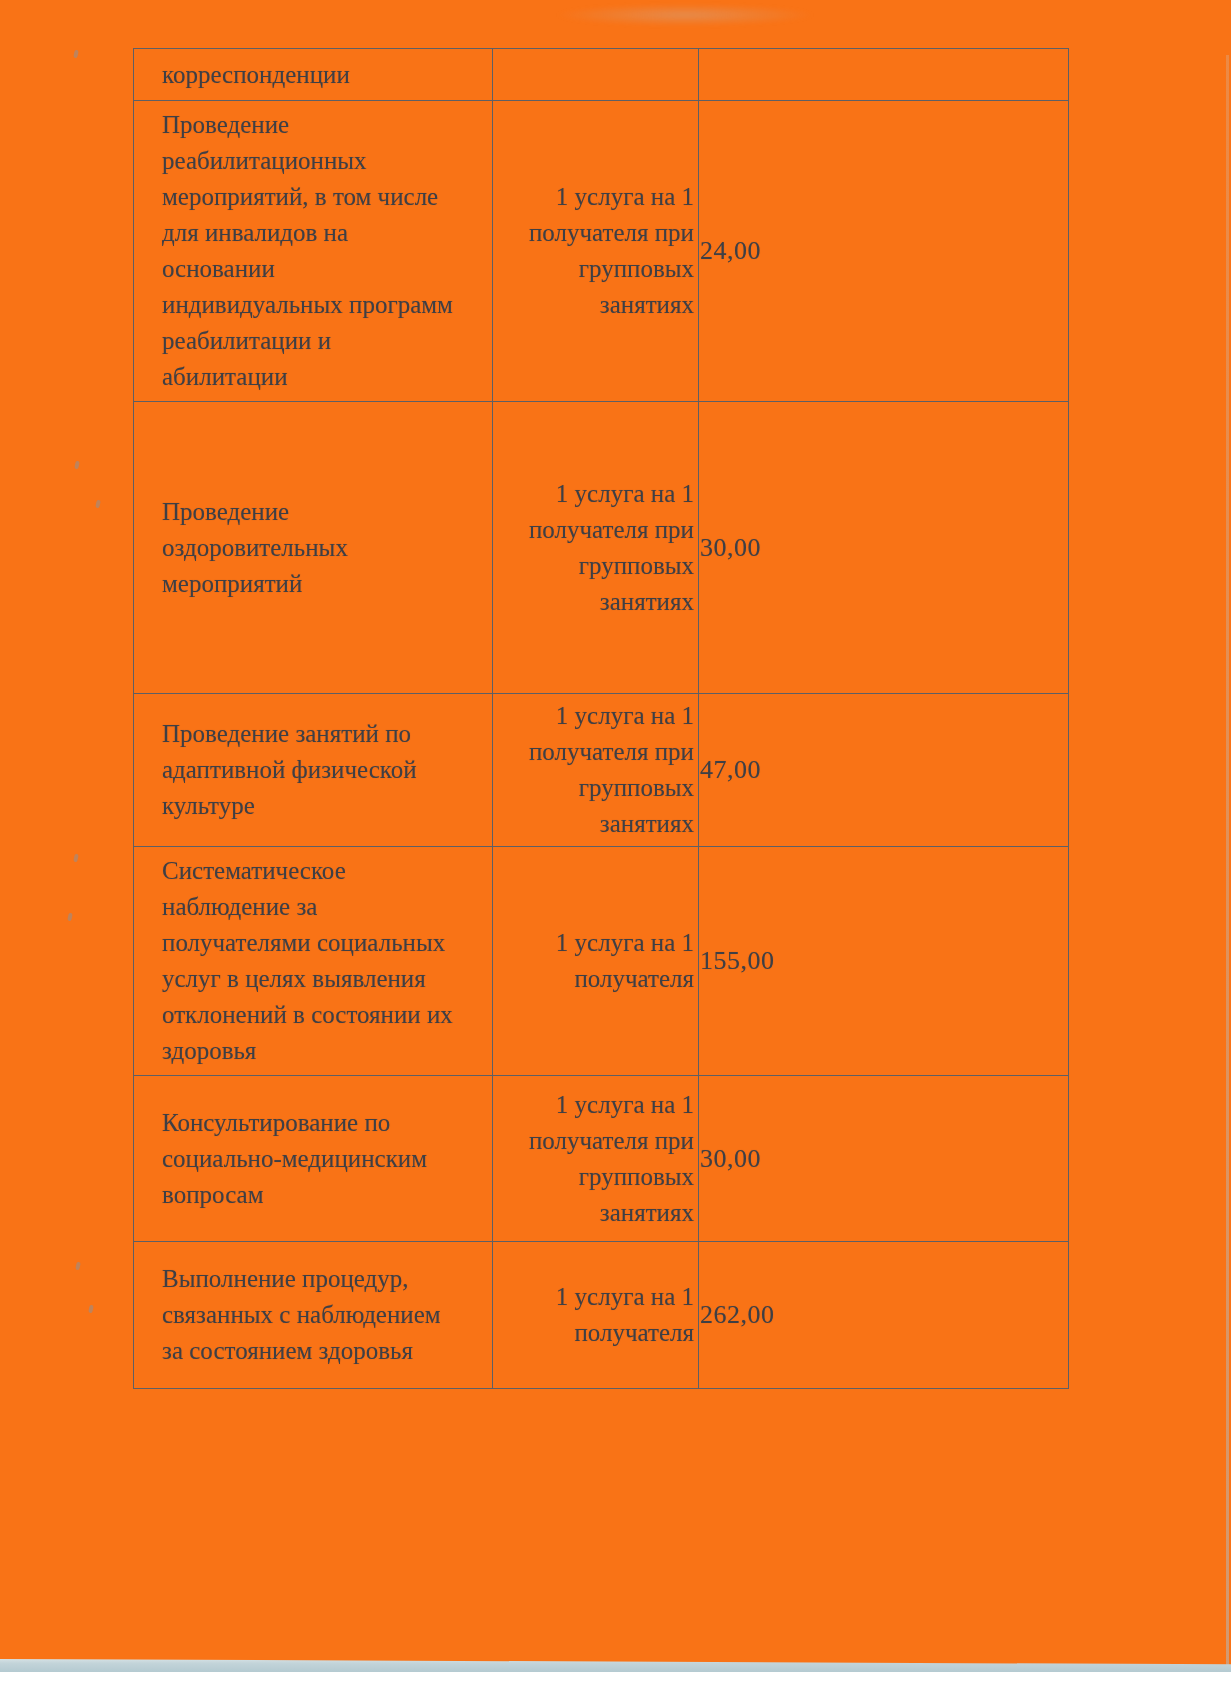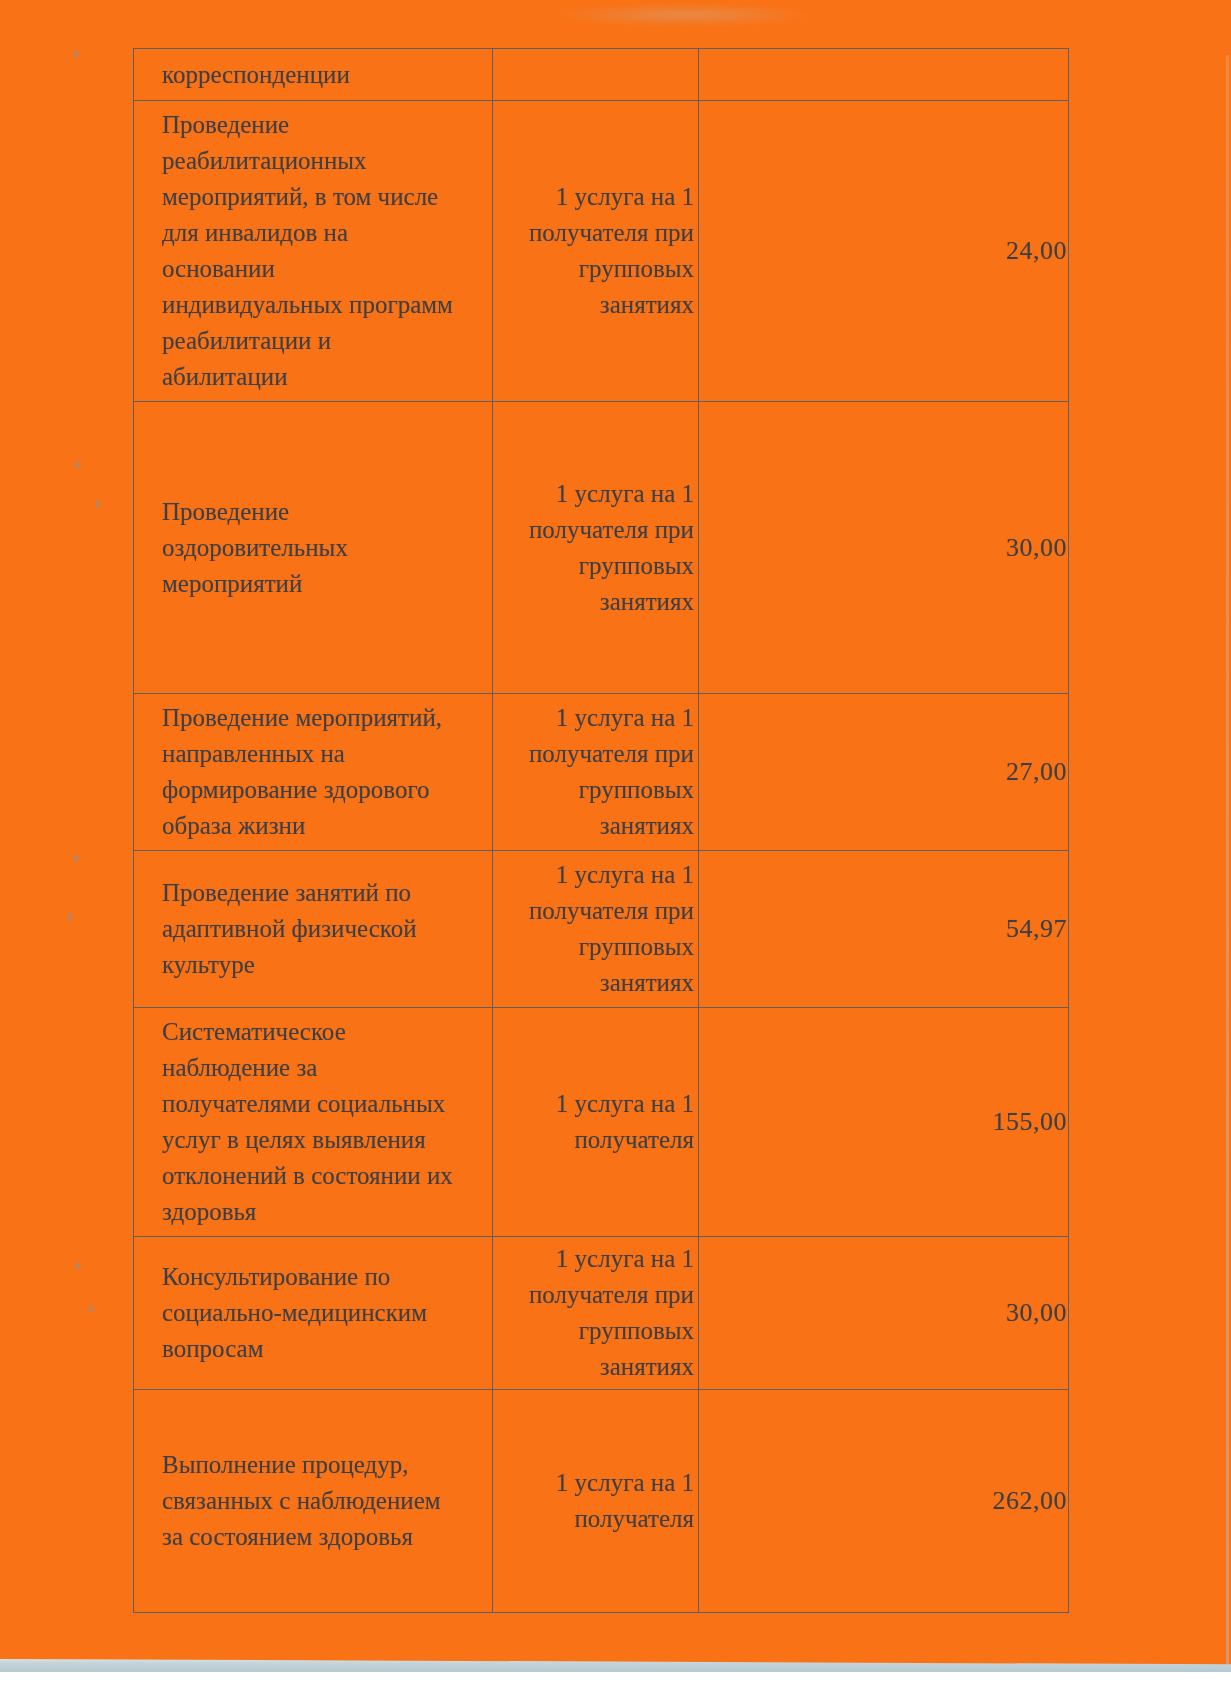"24,00" td.c-price { text-align: right -> left }
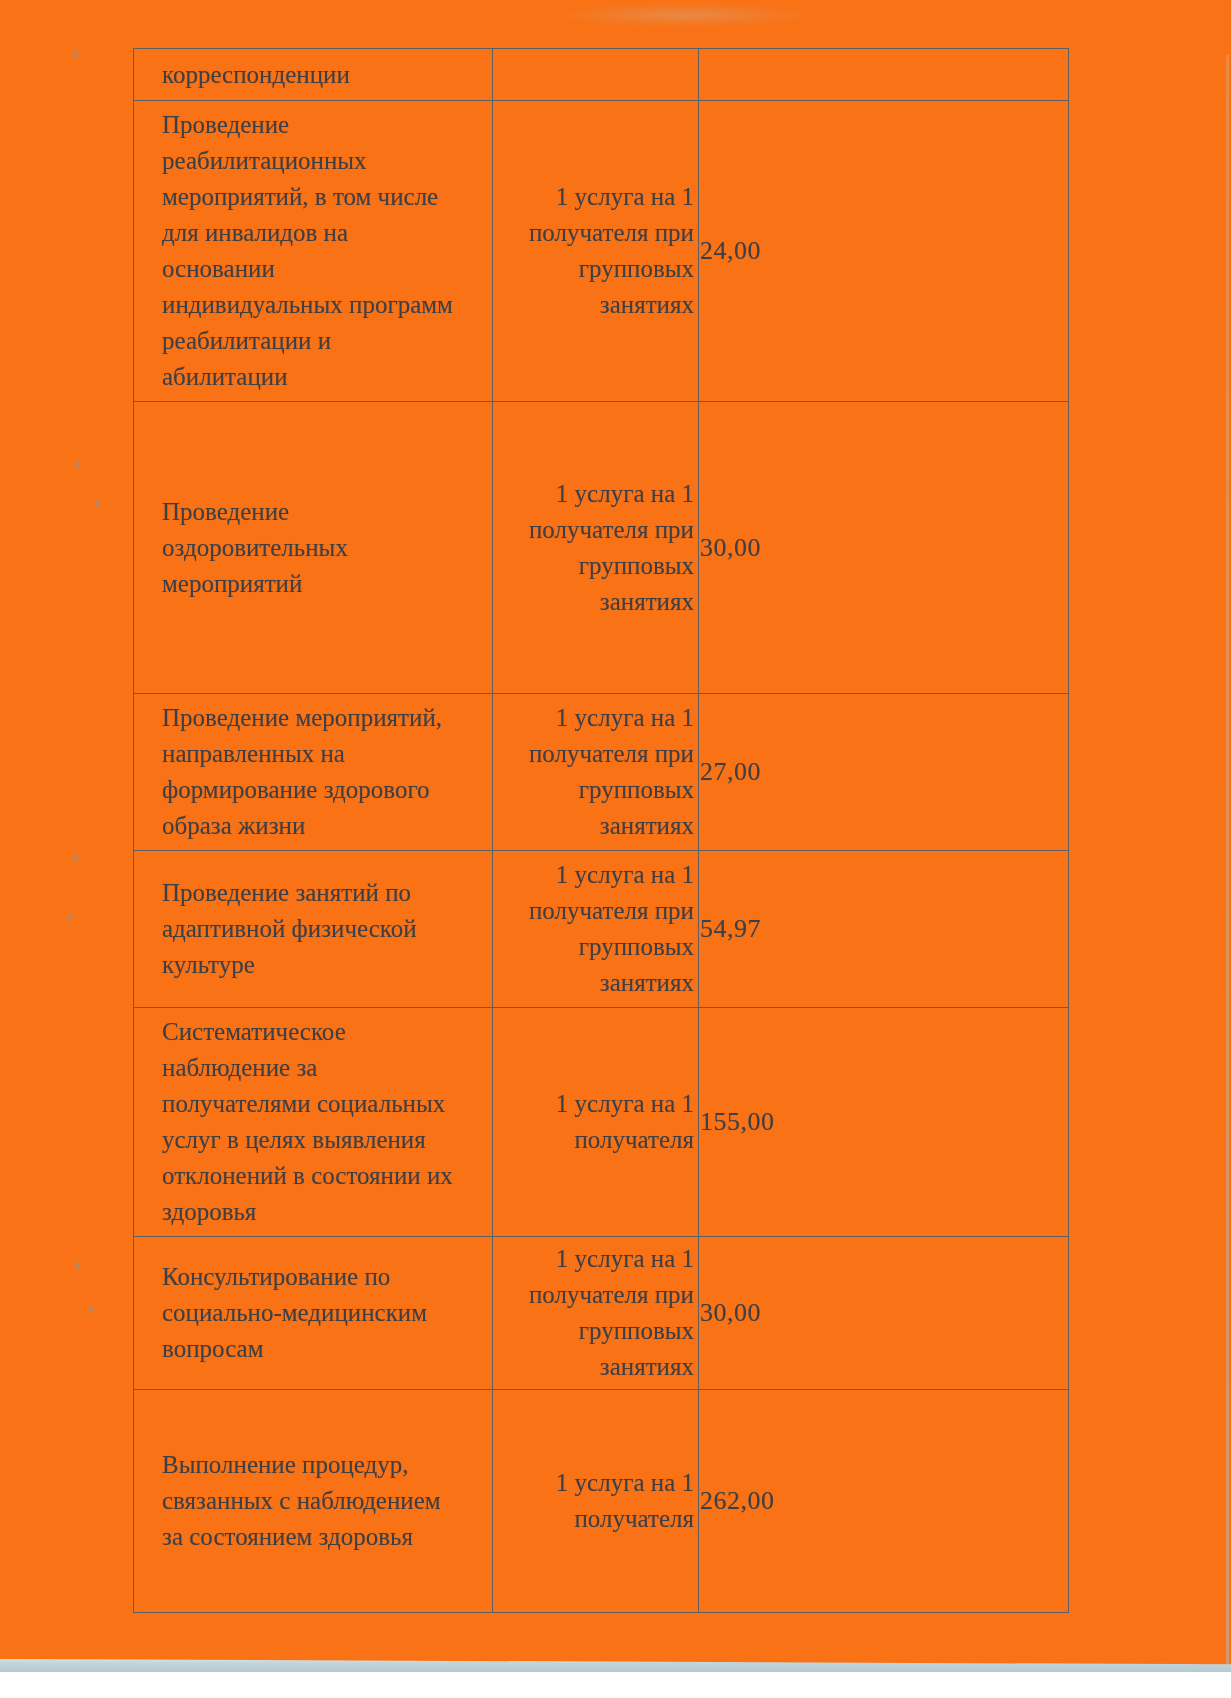"Проведение мероприятий," tr { html: <tr> <td>Проведение мероприятий, направленных на формирование здорового образа жизни</td> <td>1 услуга на 1 получателя при групповых занятиях</td> <td>27,00</td> </tr> -> none }
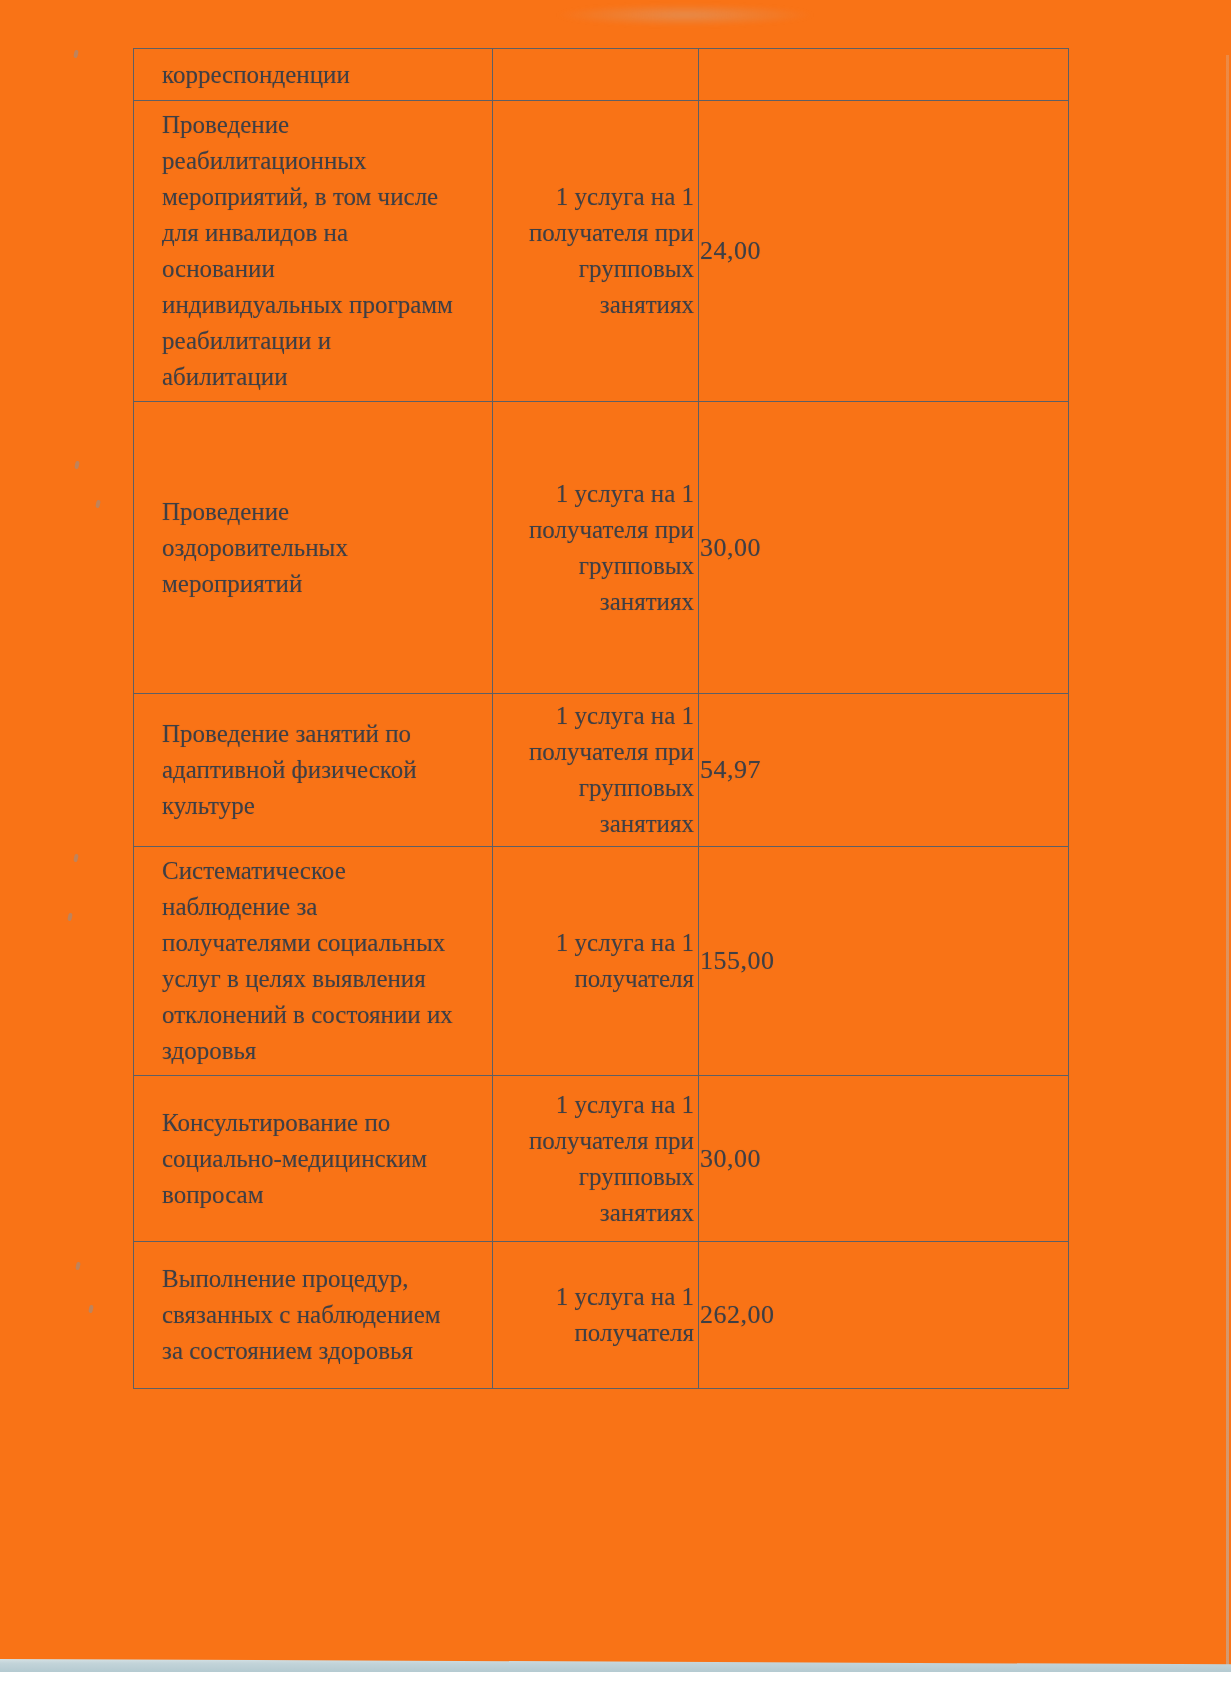"54,97" td.c-price { text: 54,97 -> 47,00 }
